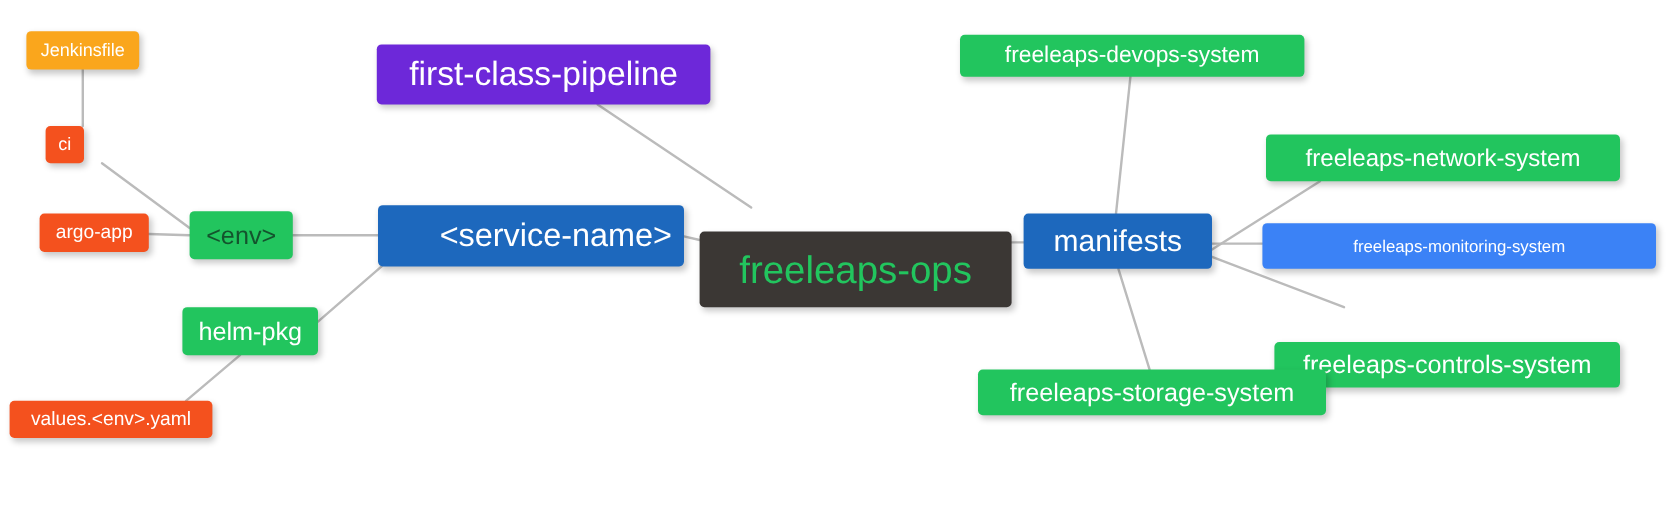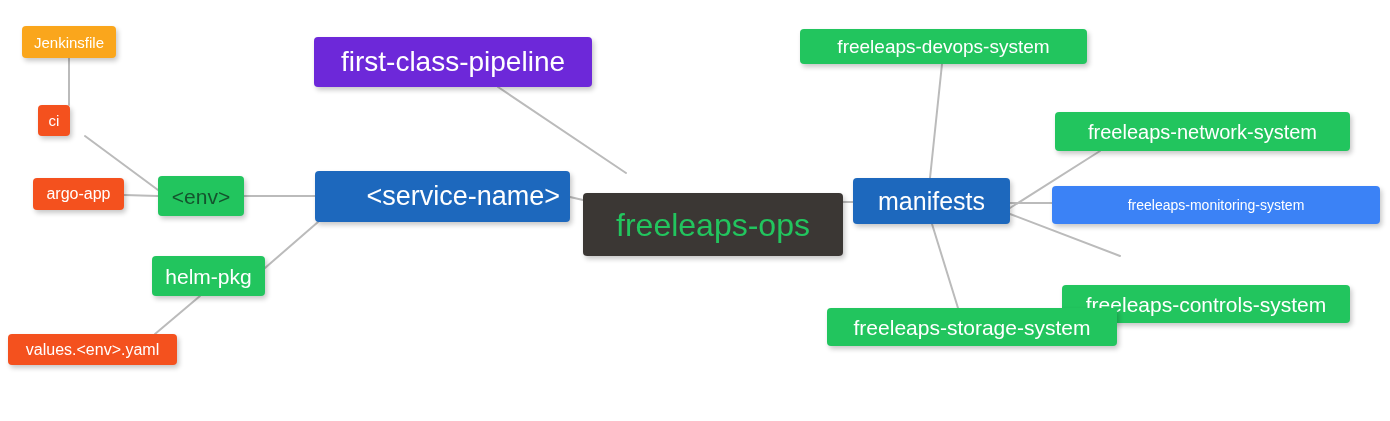"freeleaps-storage-system" div.node { margin-left: 12px -> none }
